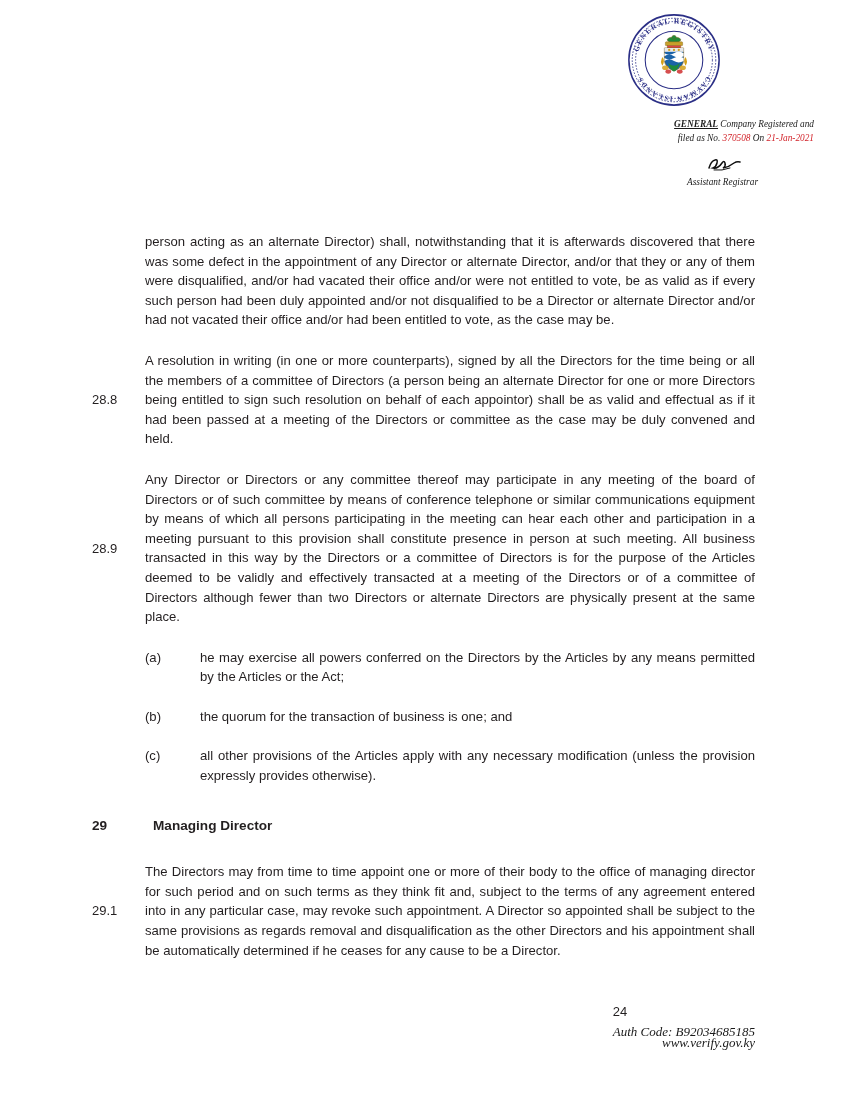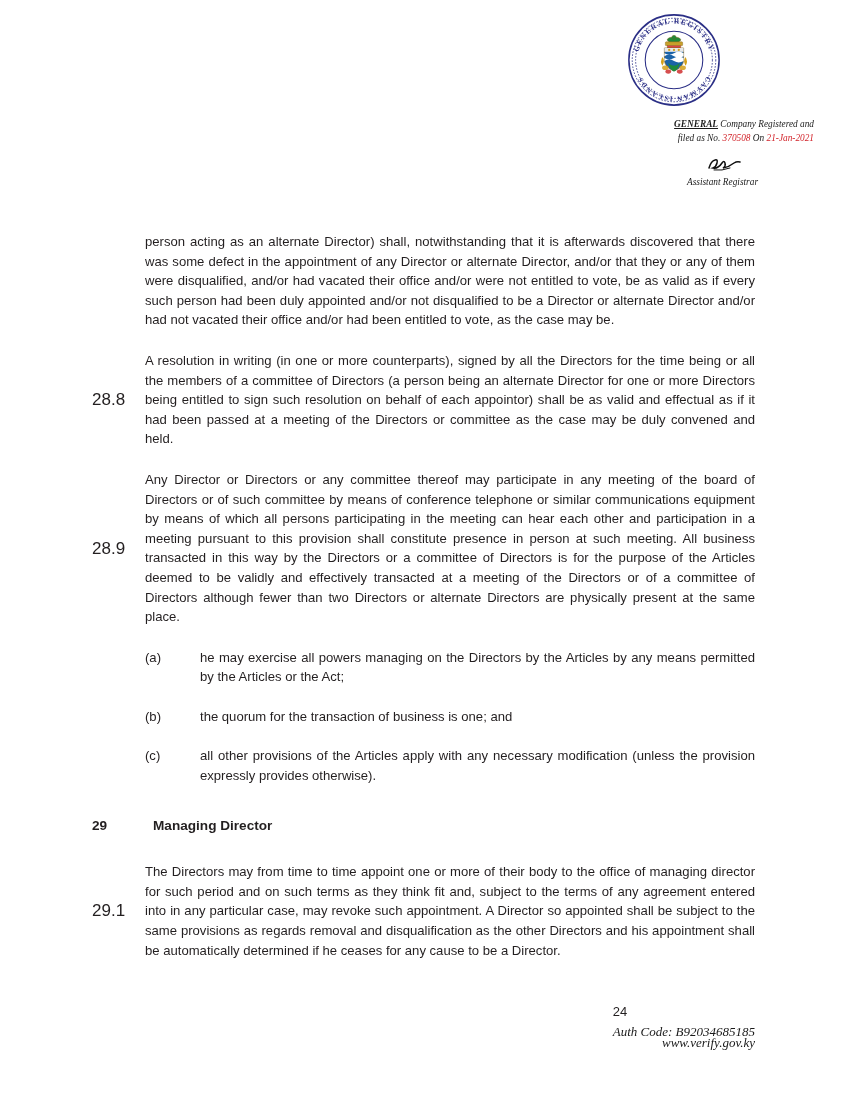"28.8" .clause-num { font-size: 17px -> 13px }
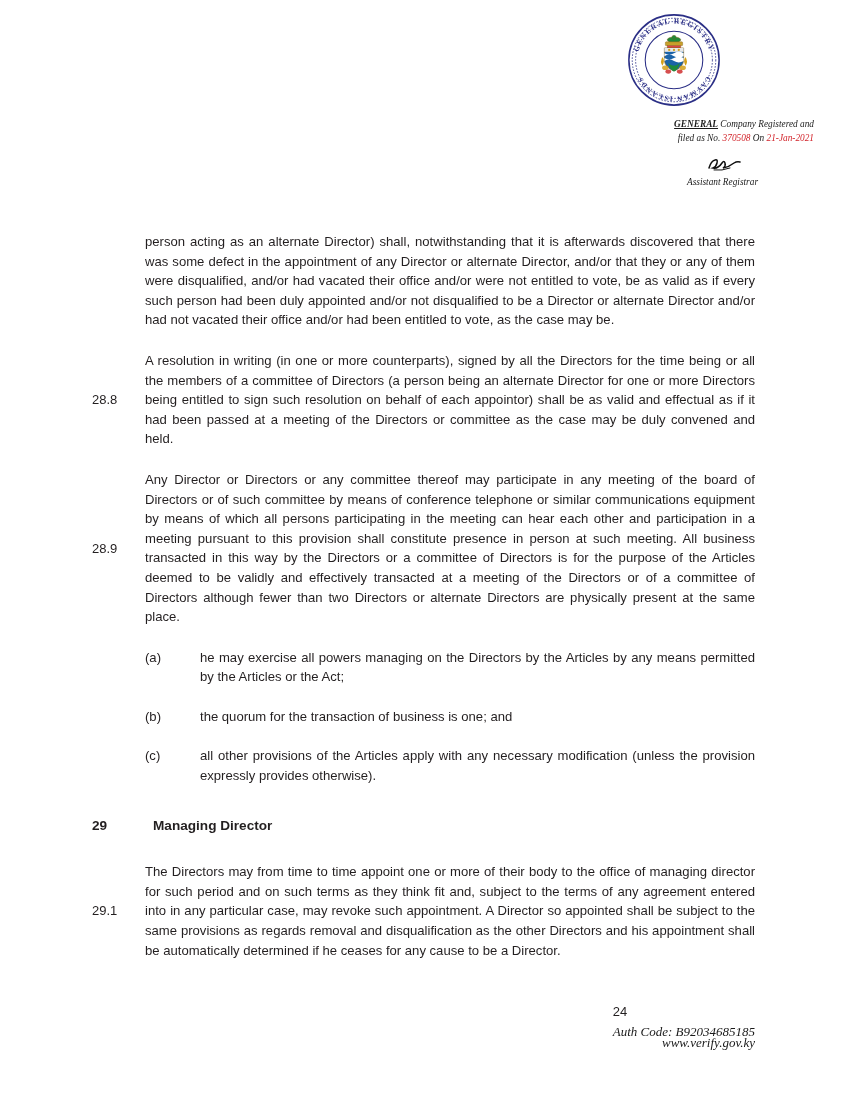"he may exercise all powers" div.subclause-body { text: managing -> conferred }
